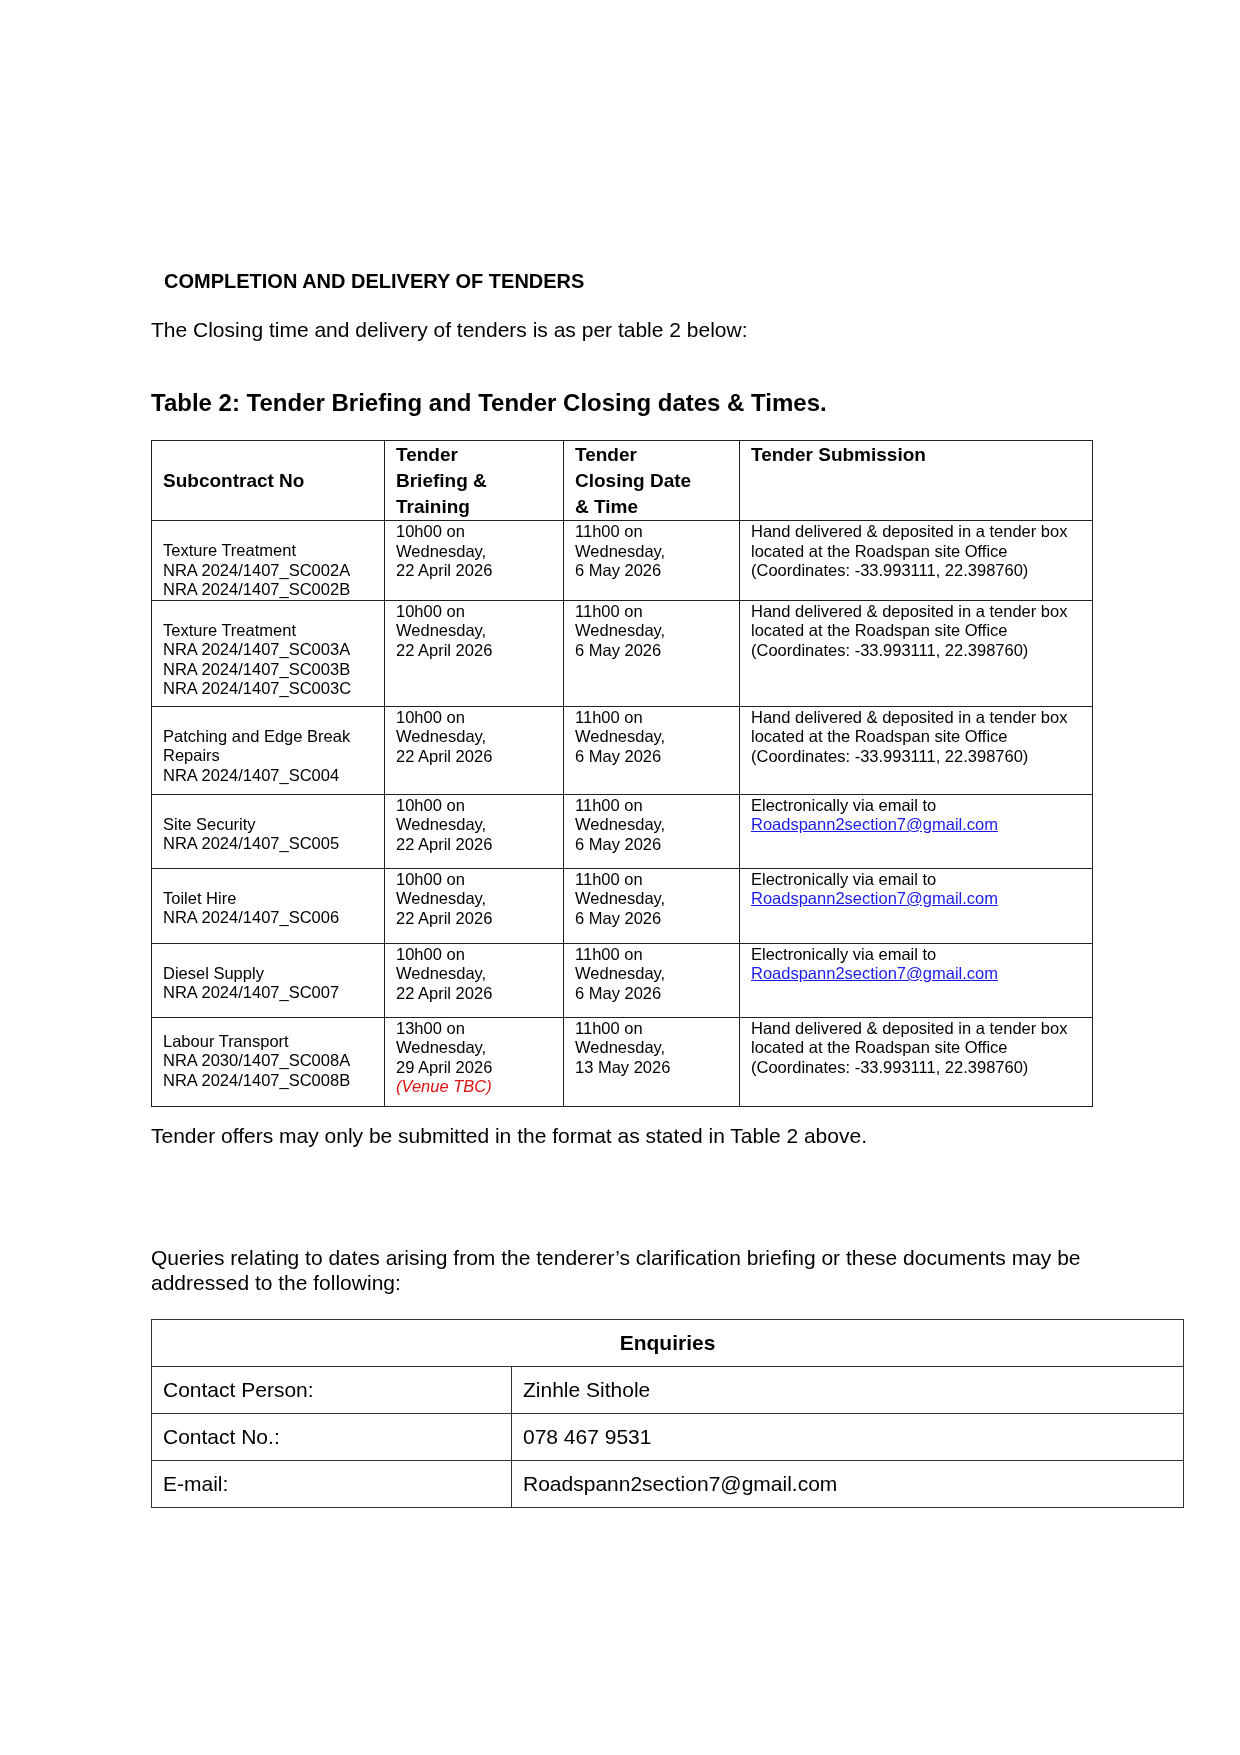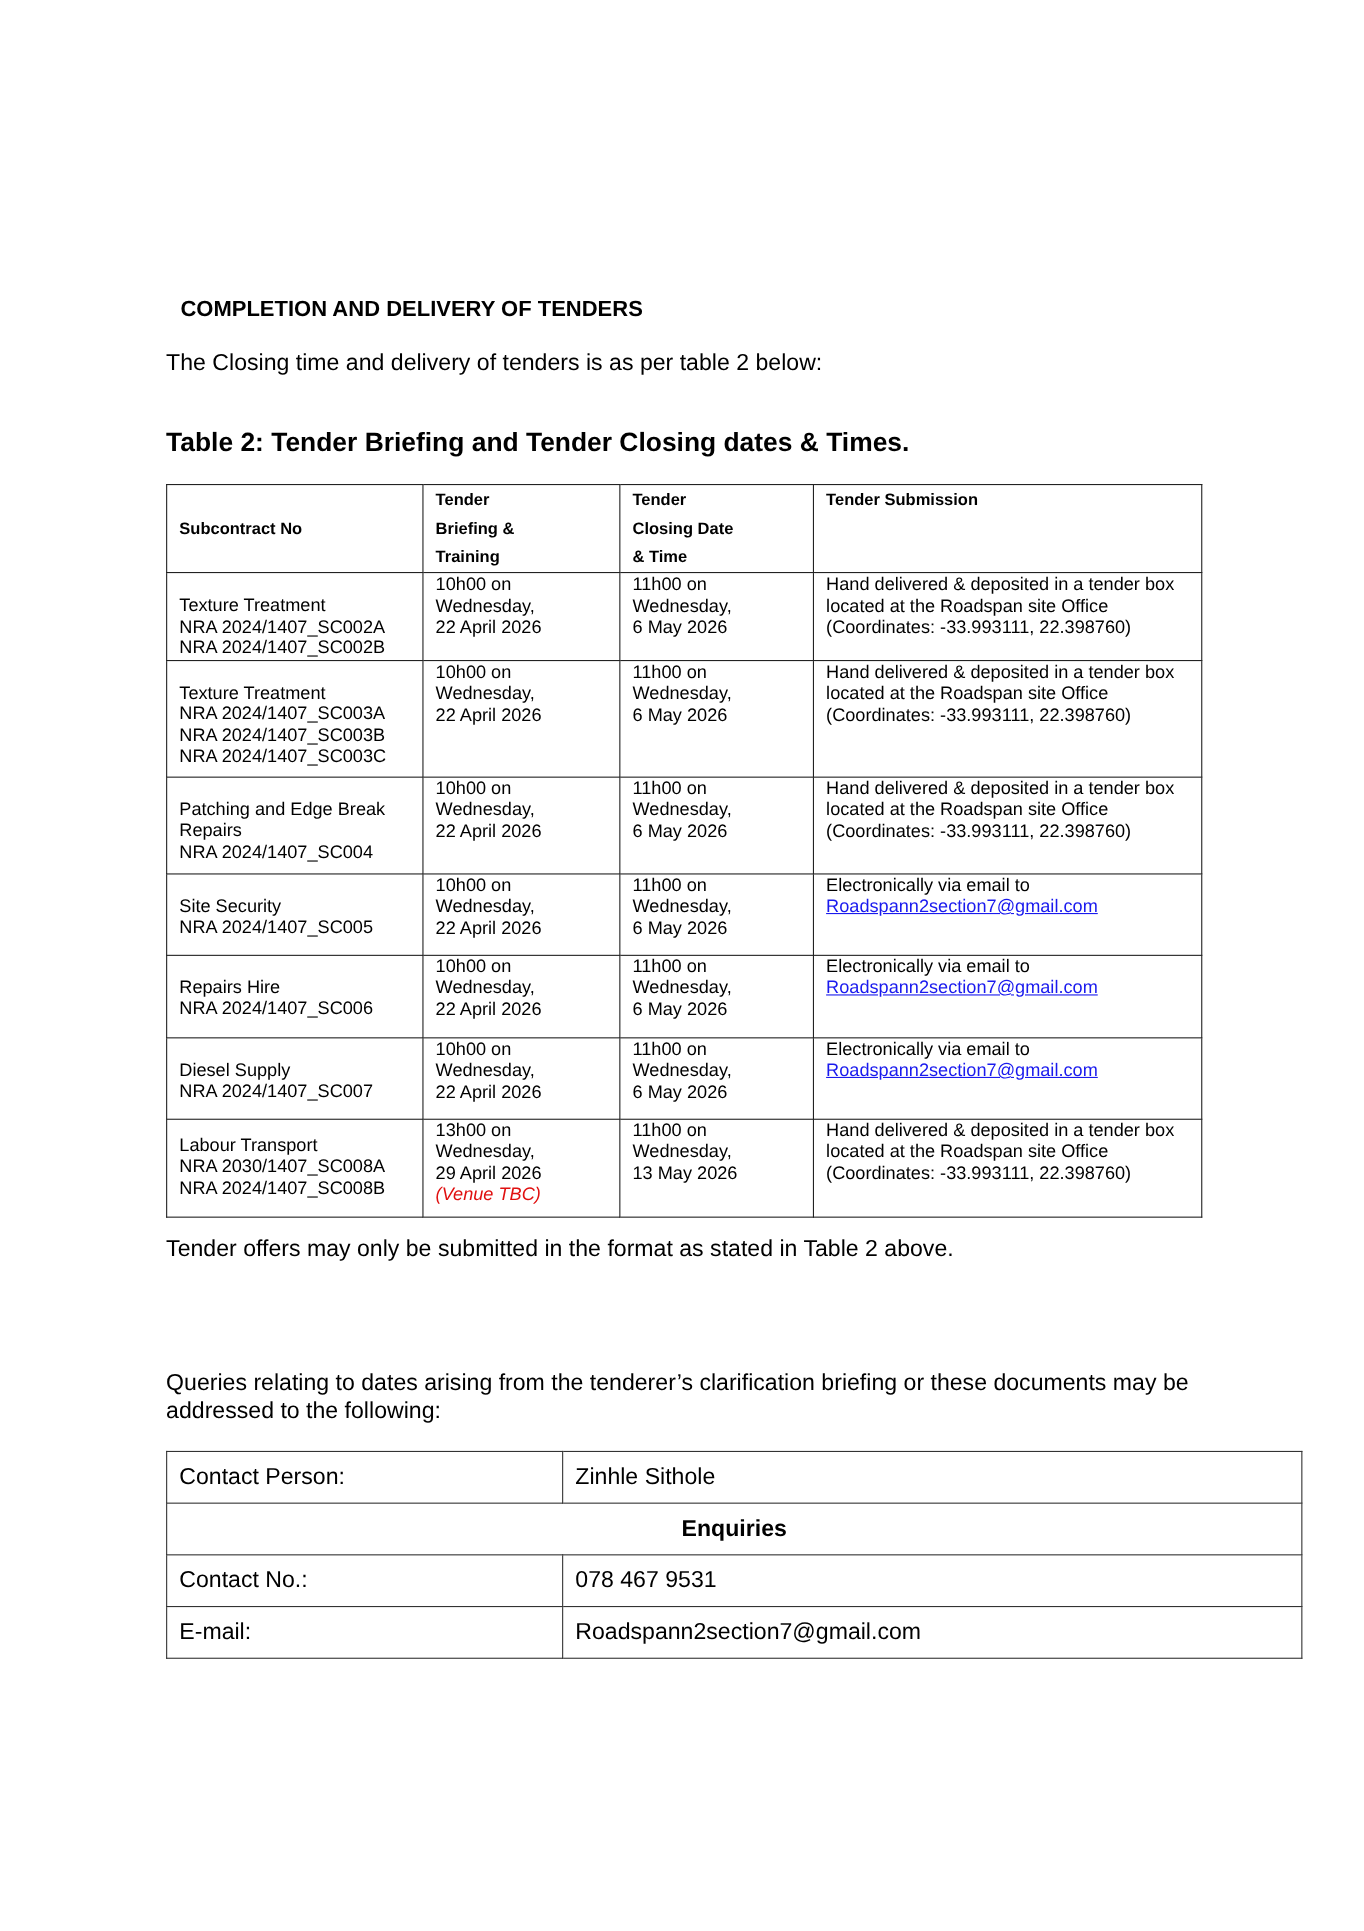"Tender" table.t2 th { font-size: 15px -> 19px }
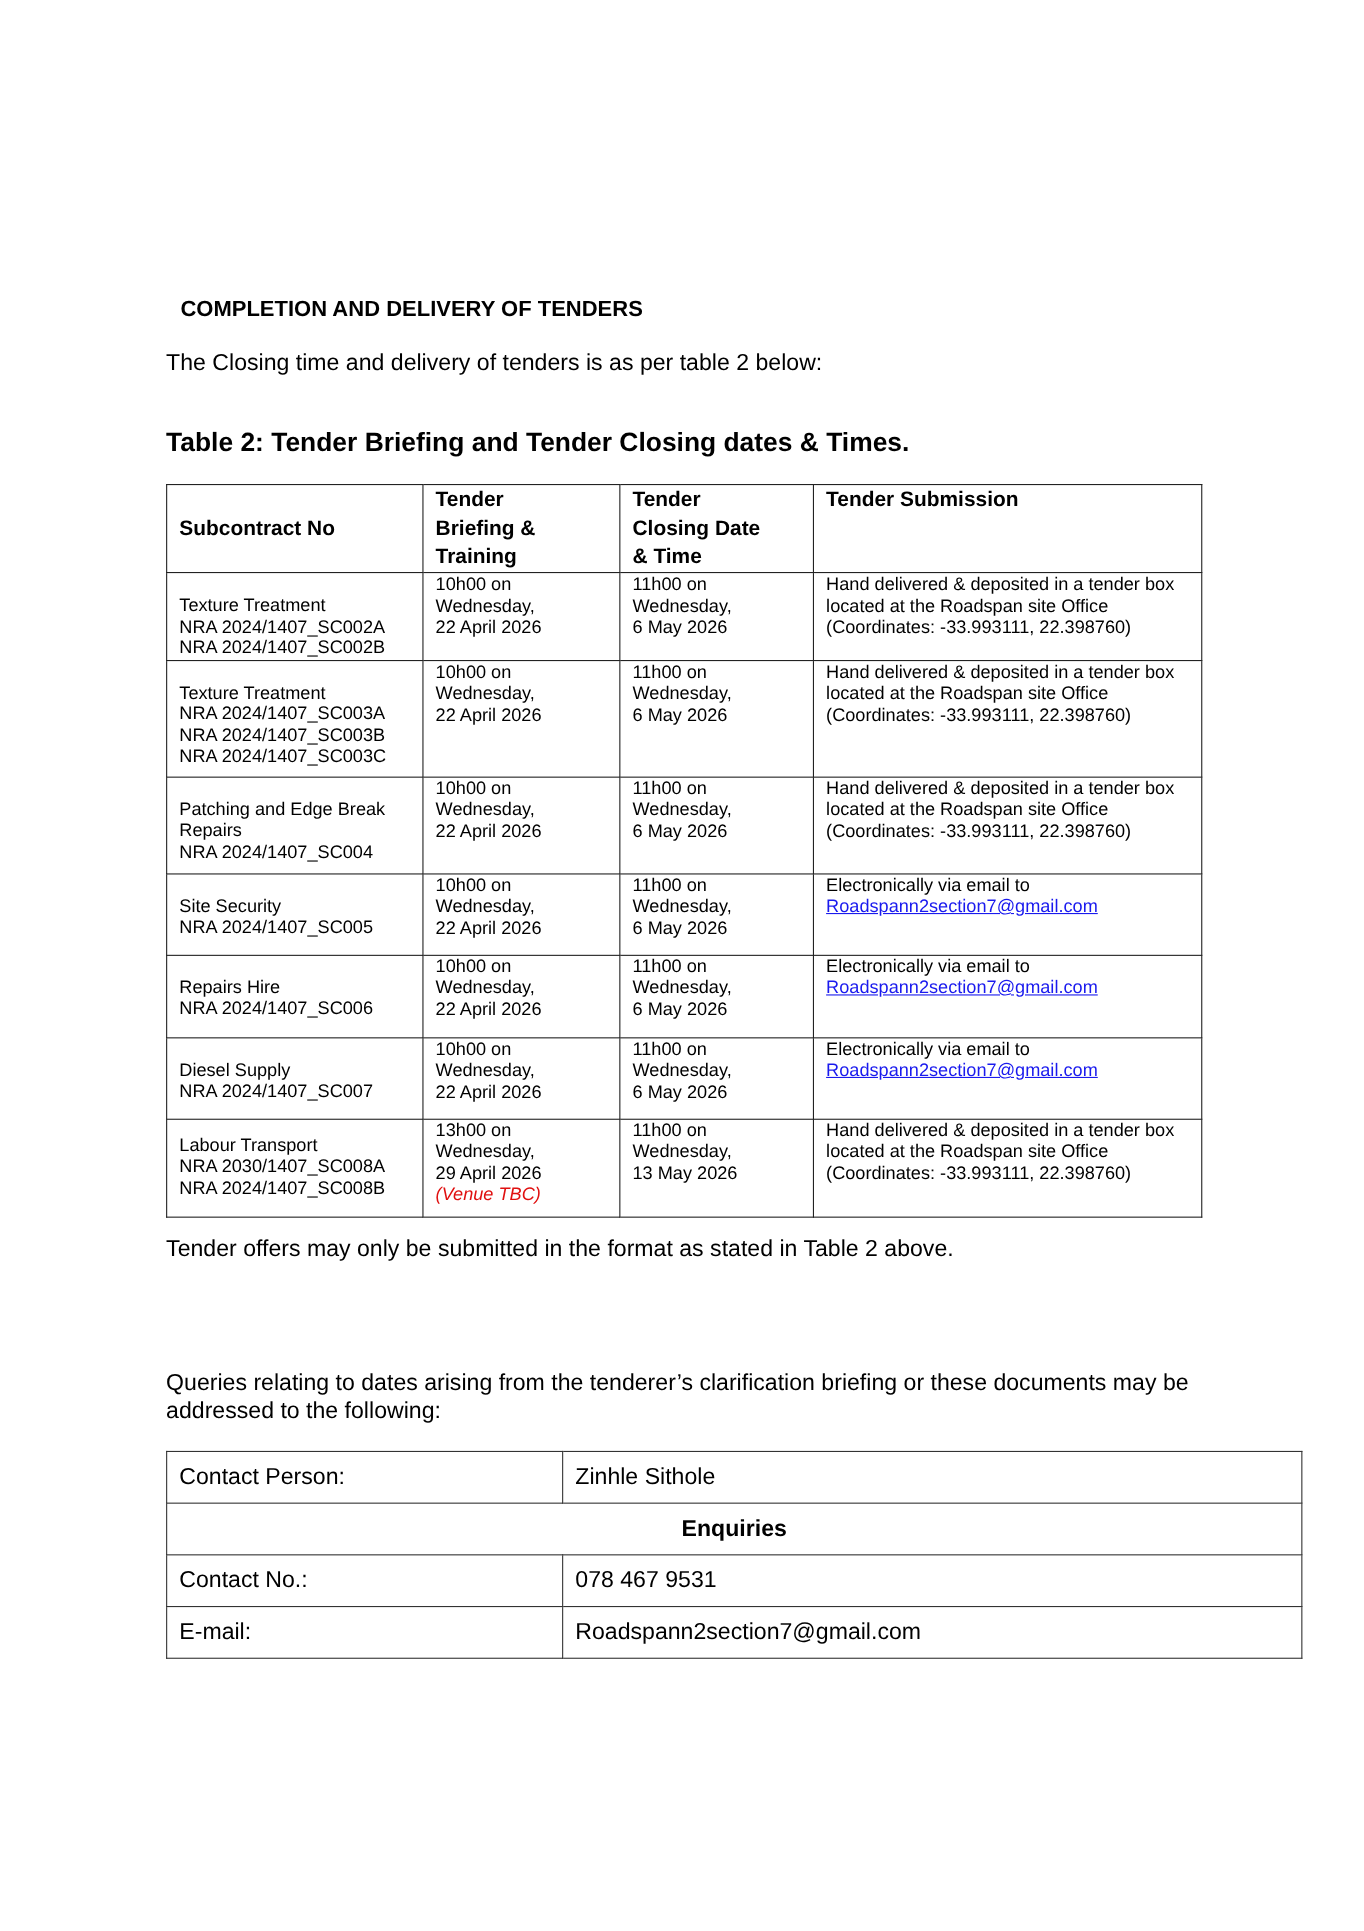"Repairs Hire" span.line { text: Repairs -> Toilet }
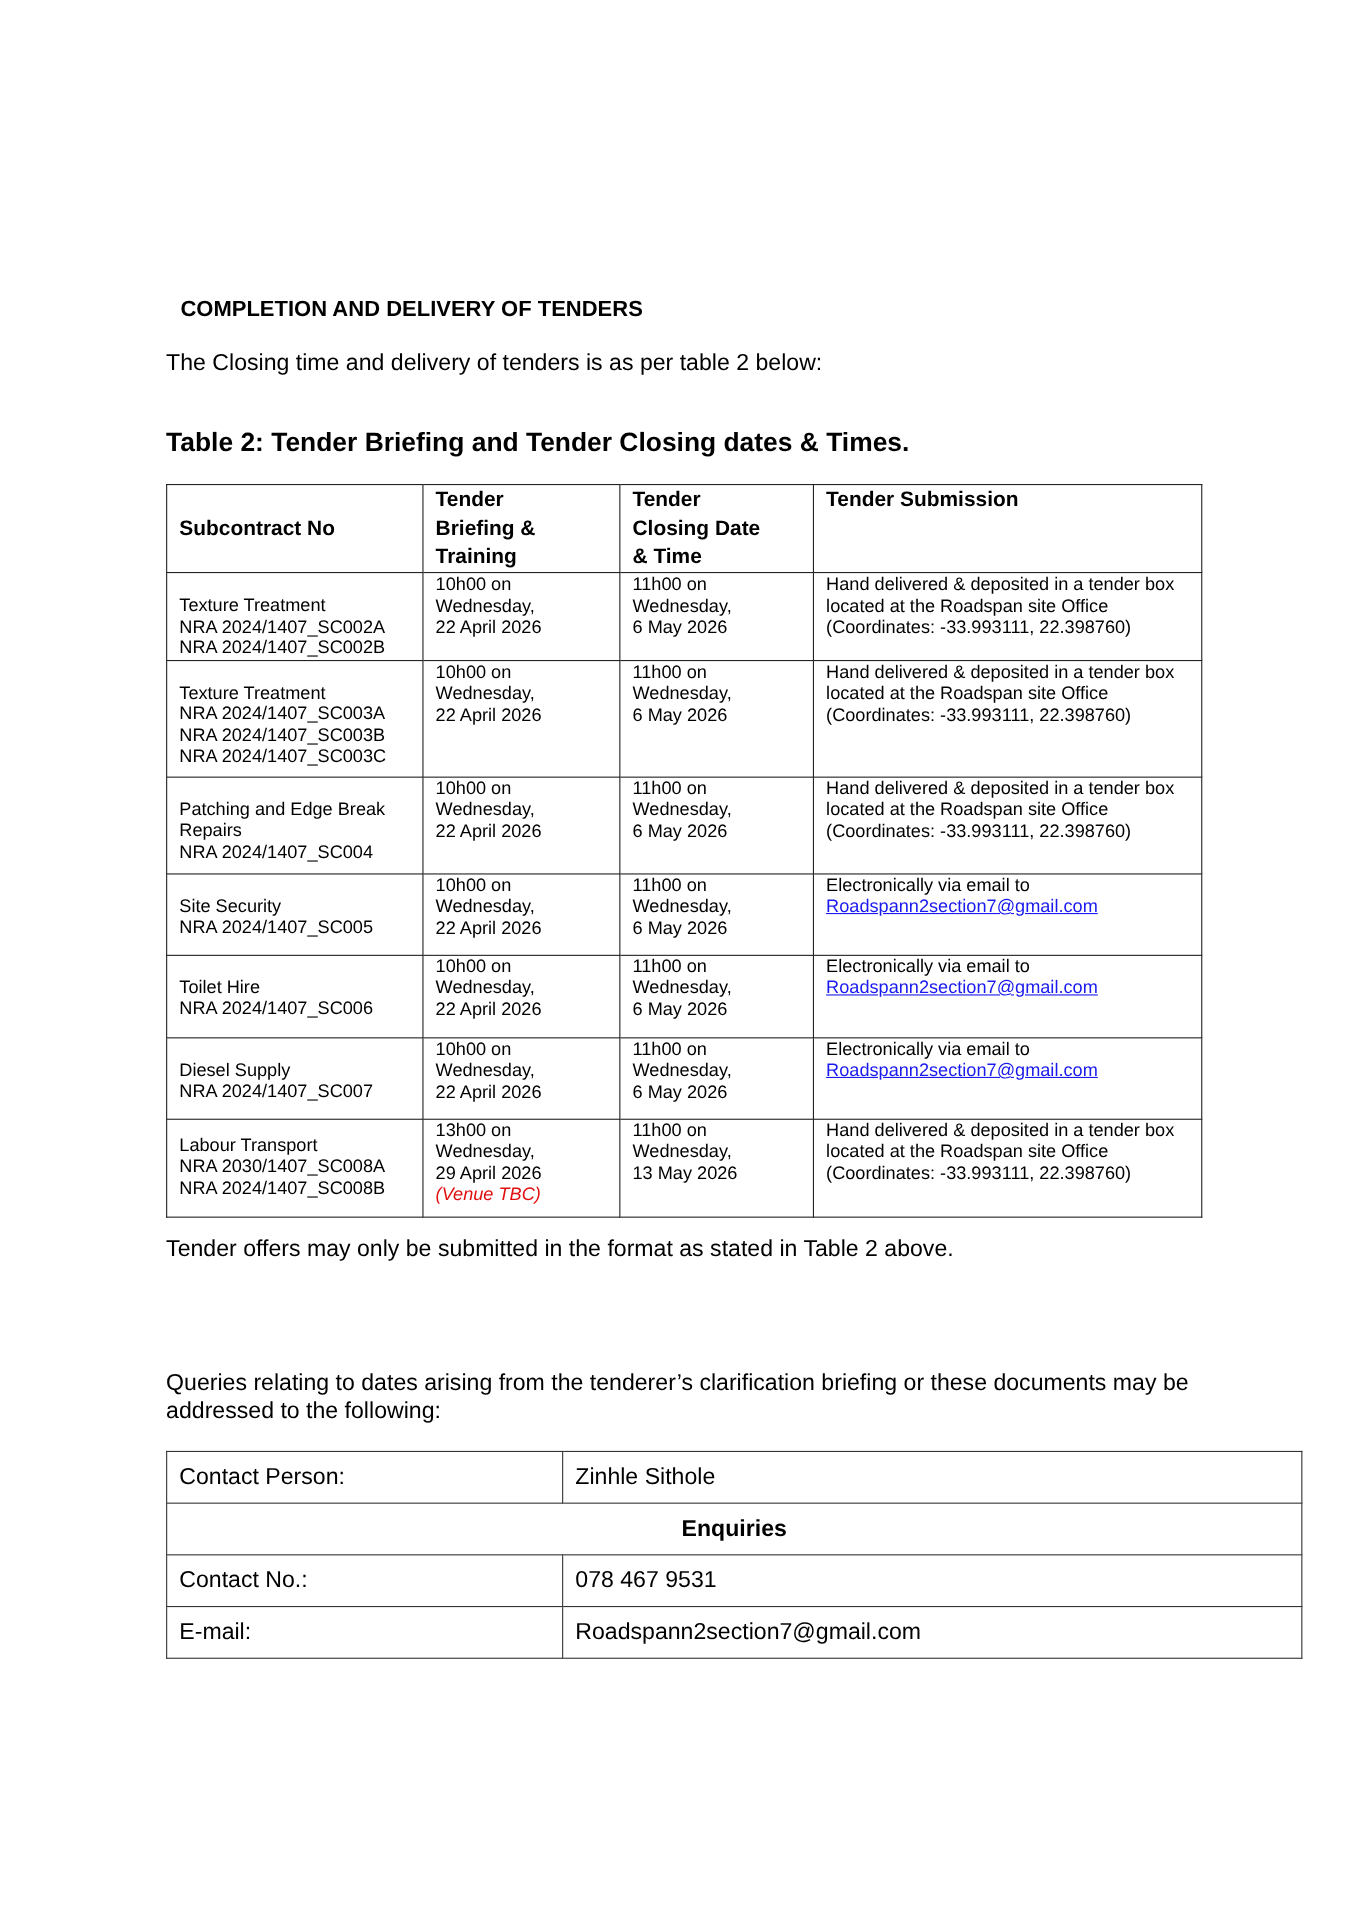"Contact Person:" tr { order: before "Enquiries" -> after "Enquiries" }
